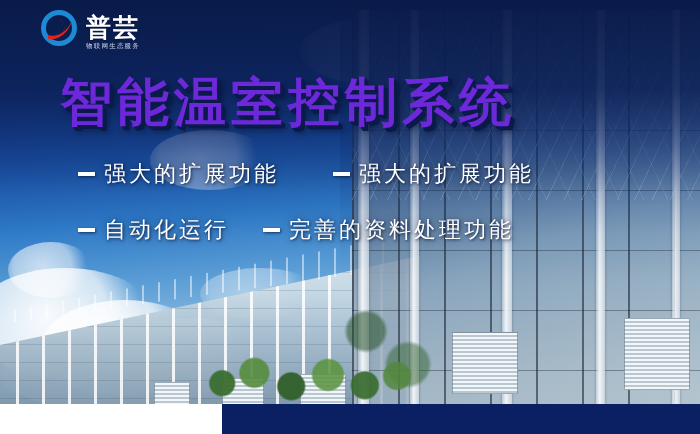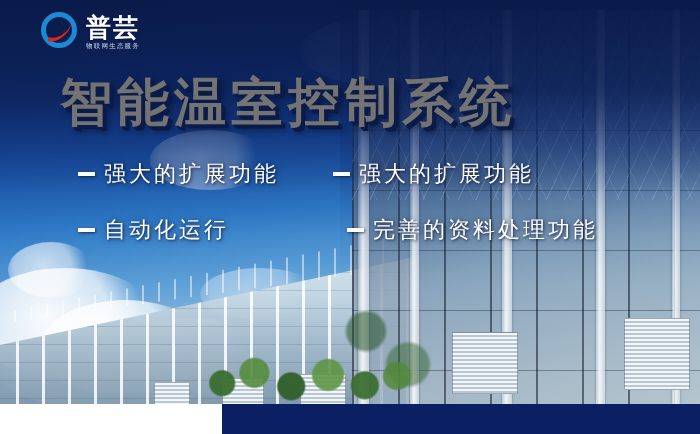"普芸" .logo { align-items: center -> none }
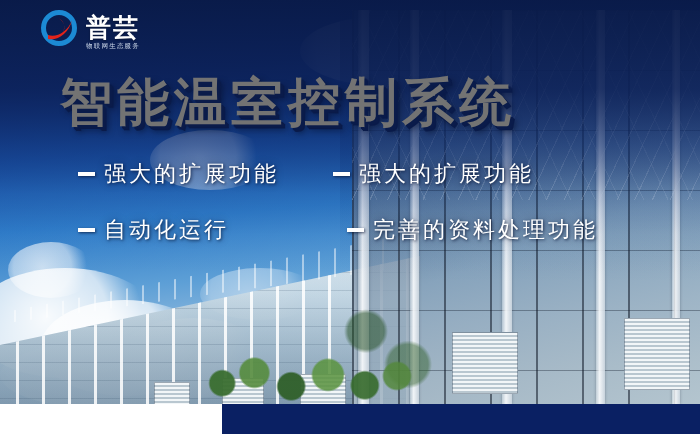"智能温室控制系统" .title { color: #737373 -> #6d28d9 }
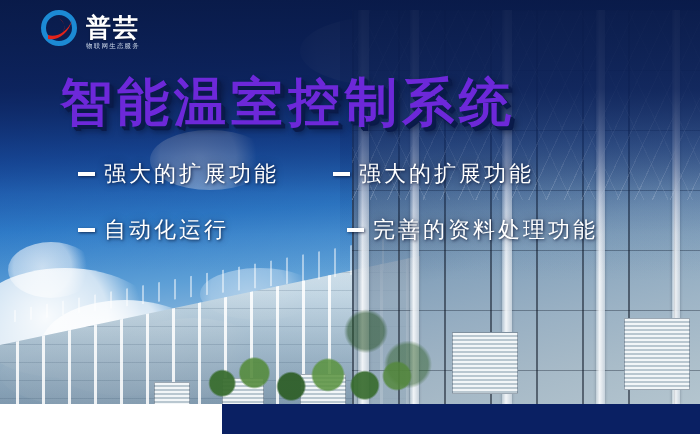"自动化运行" .feature-row + .feature-row { justify-content: space-between -> none }
